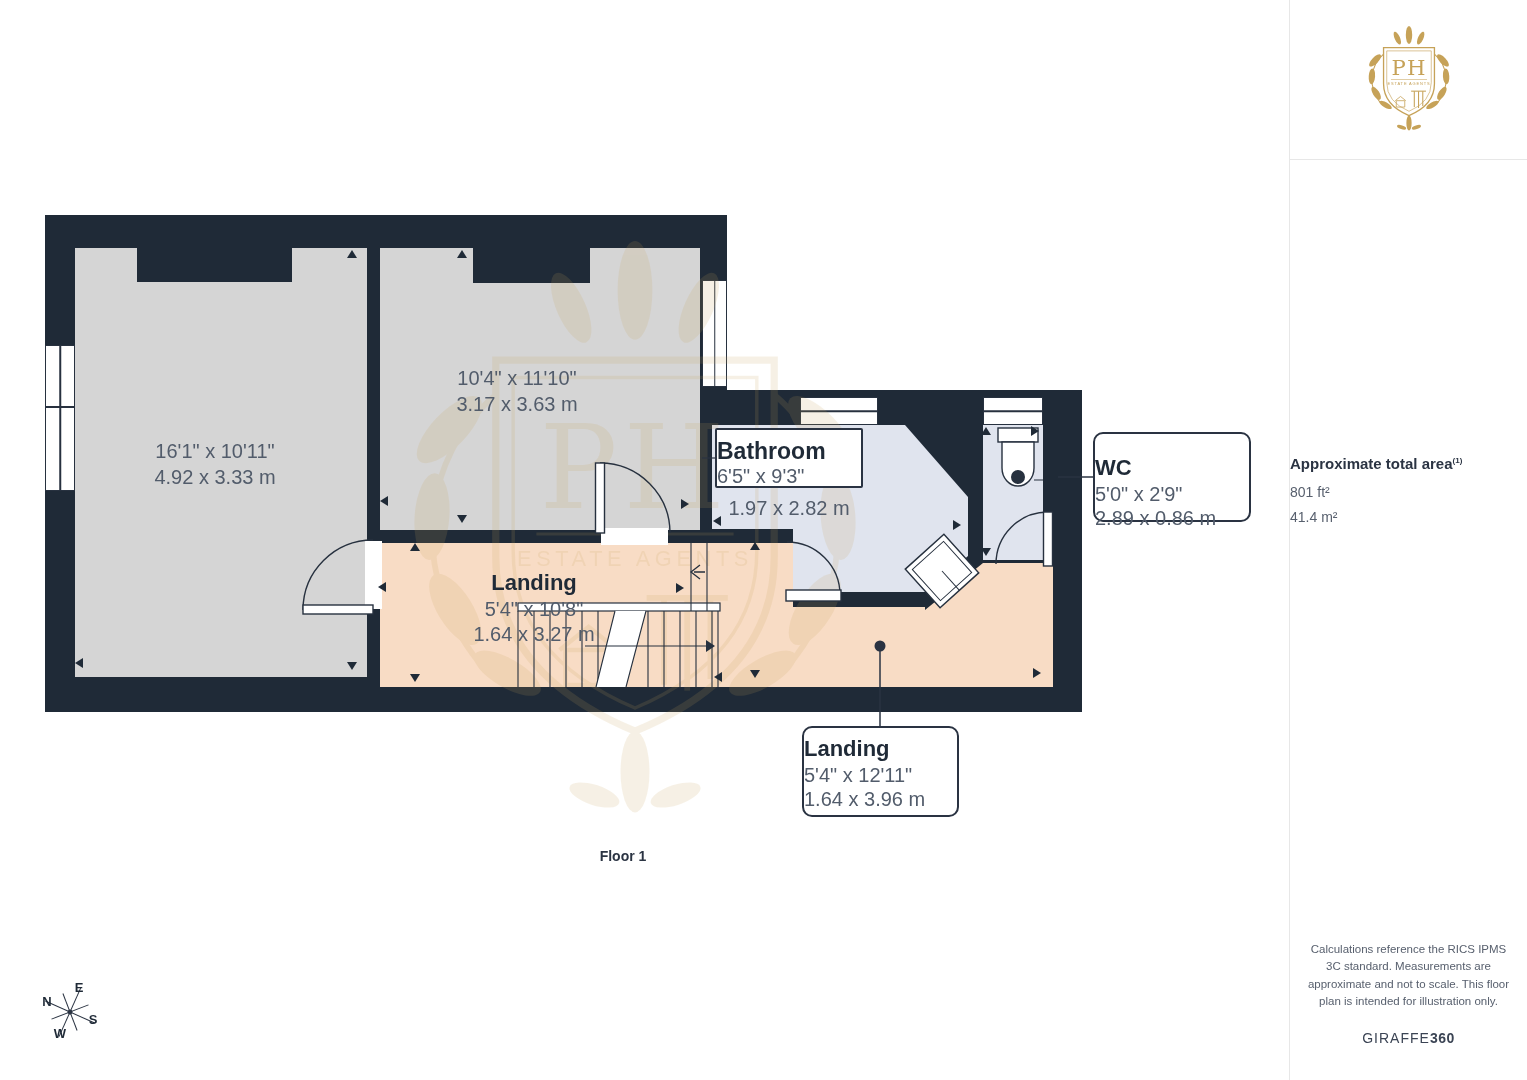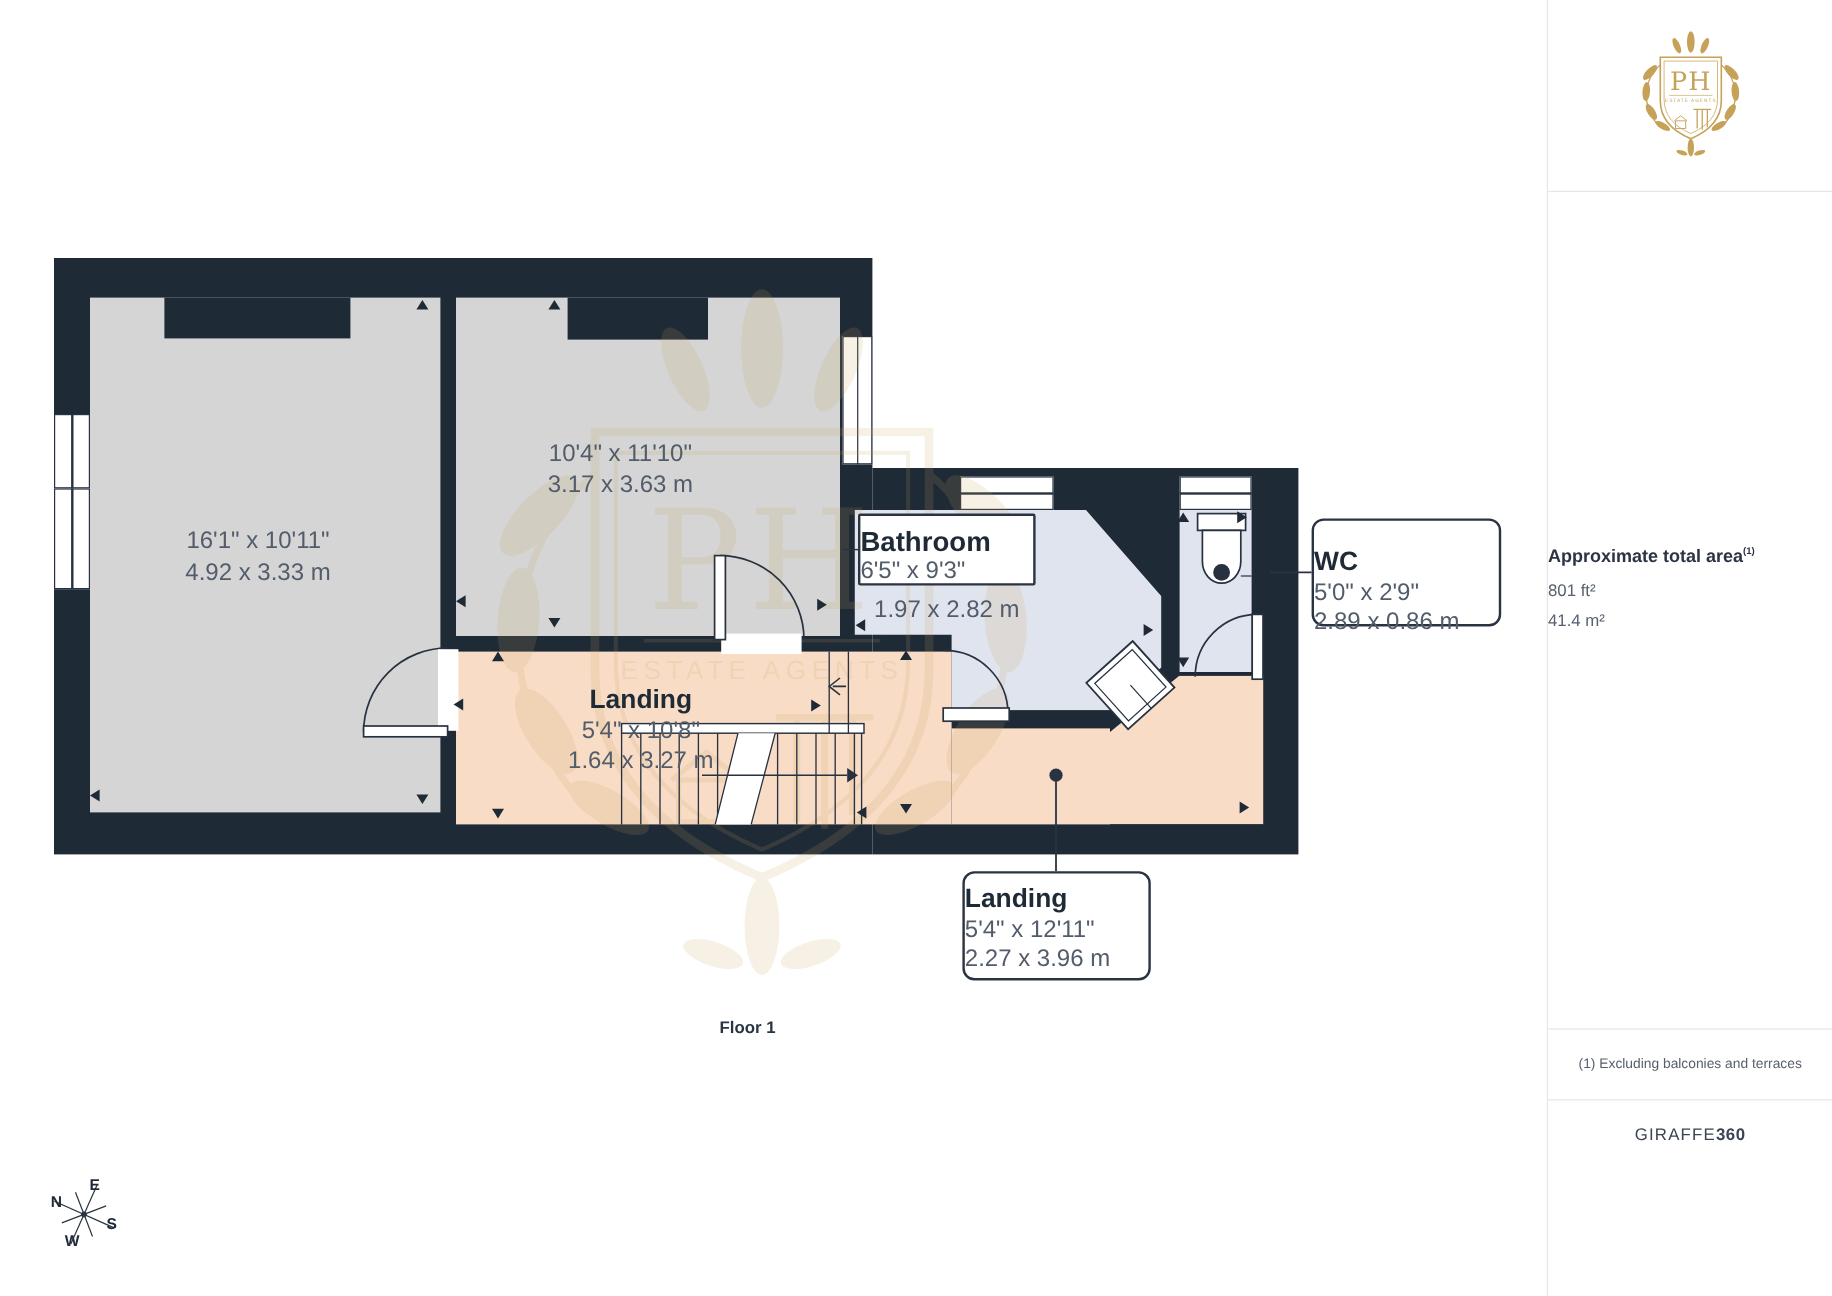"2.27 x 3.96 m" div.dims { text: 2.27 -> 1.64 }
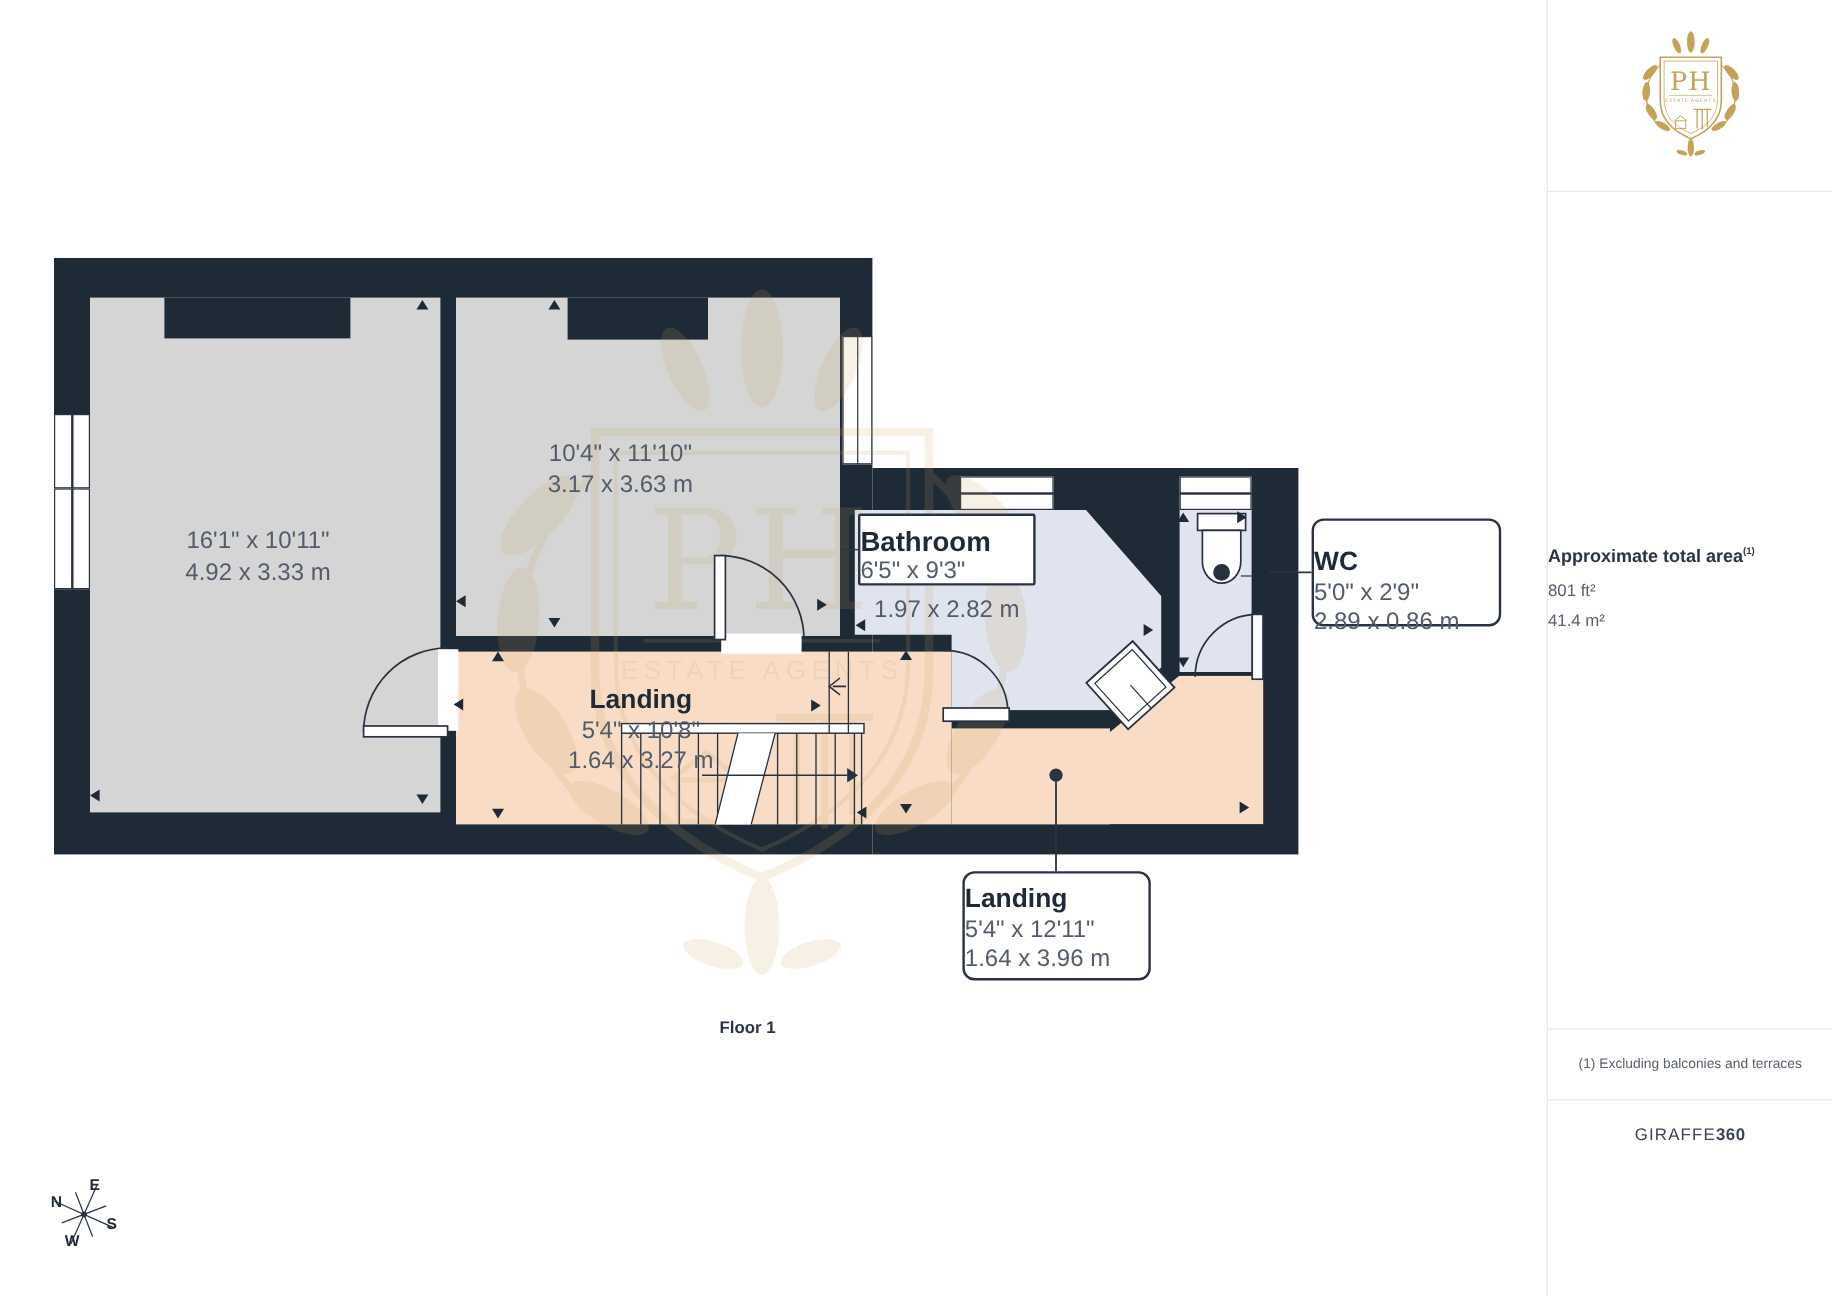"(1) Excluding balconies and terraces" div.sb-sec { html: <div> <span>(1) Excluding balconies and terraces</span> </div> -> none }
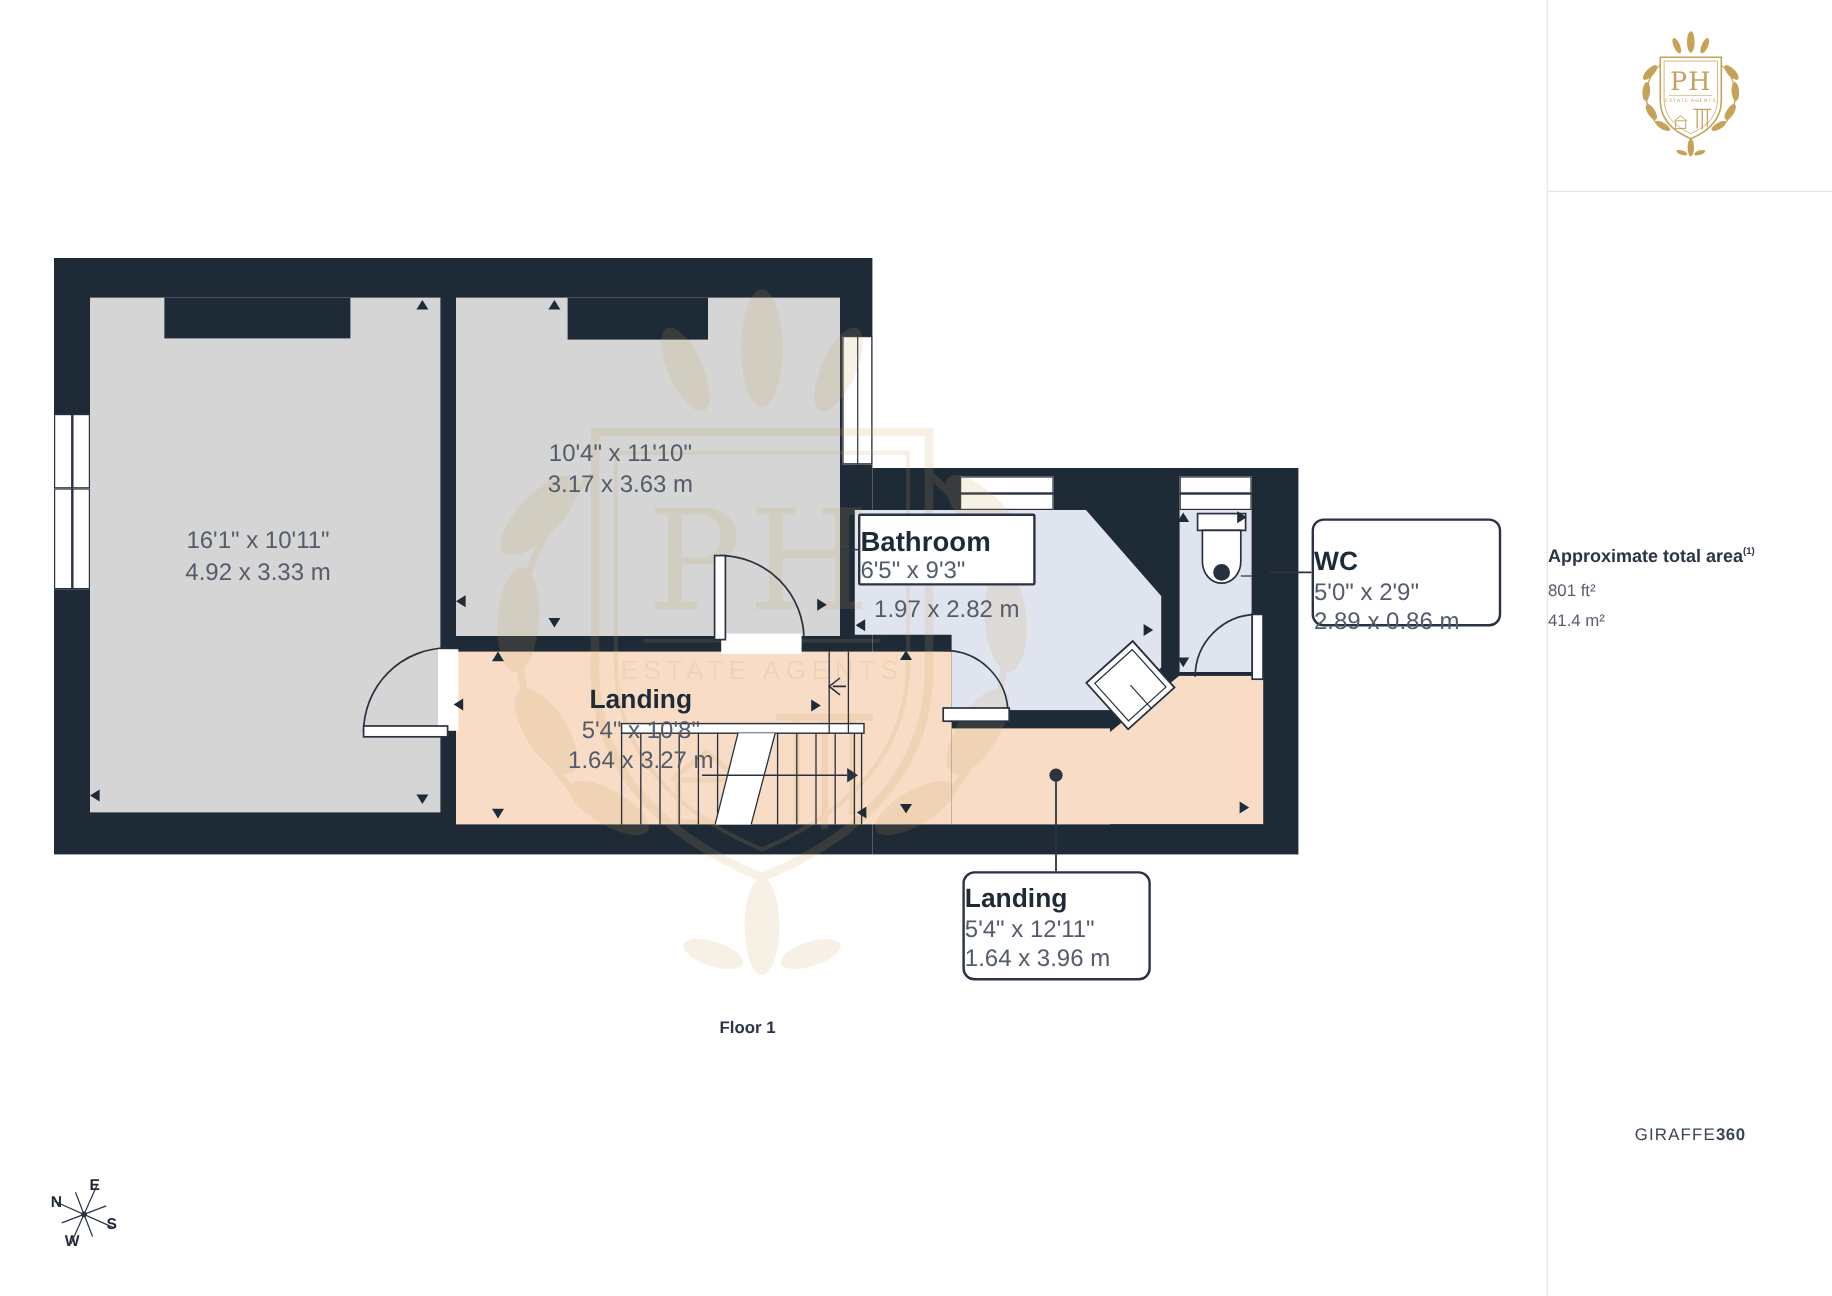"Calculations reference the RICS IPMS" div.para { html: none -> <div>Calculations reference the RICS IPMS 3C standard. Measurements are approximate and not to scale. This floor plan is intended for illustration only.</div> }
